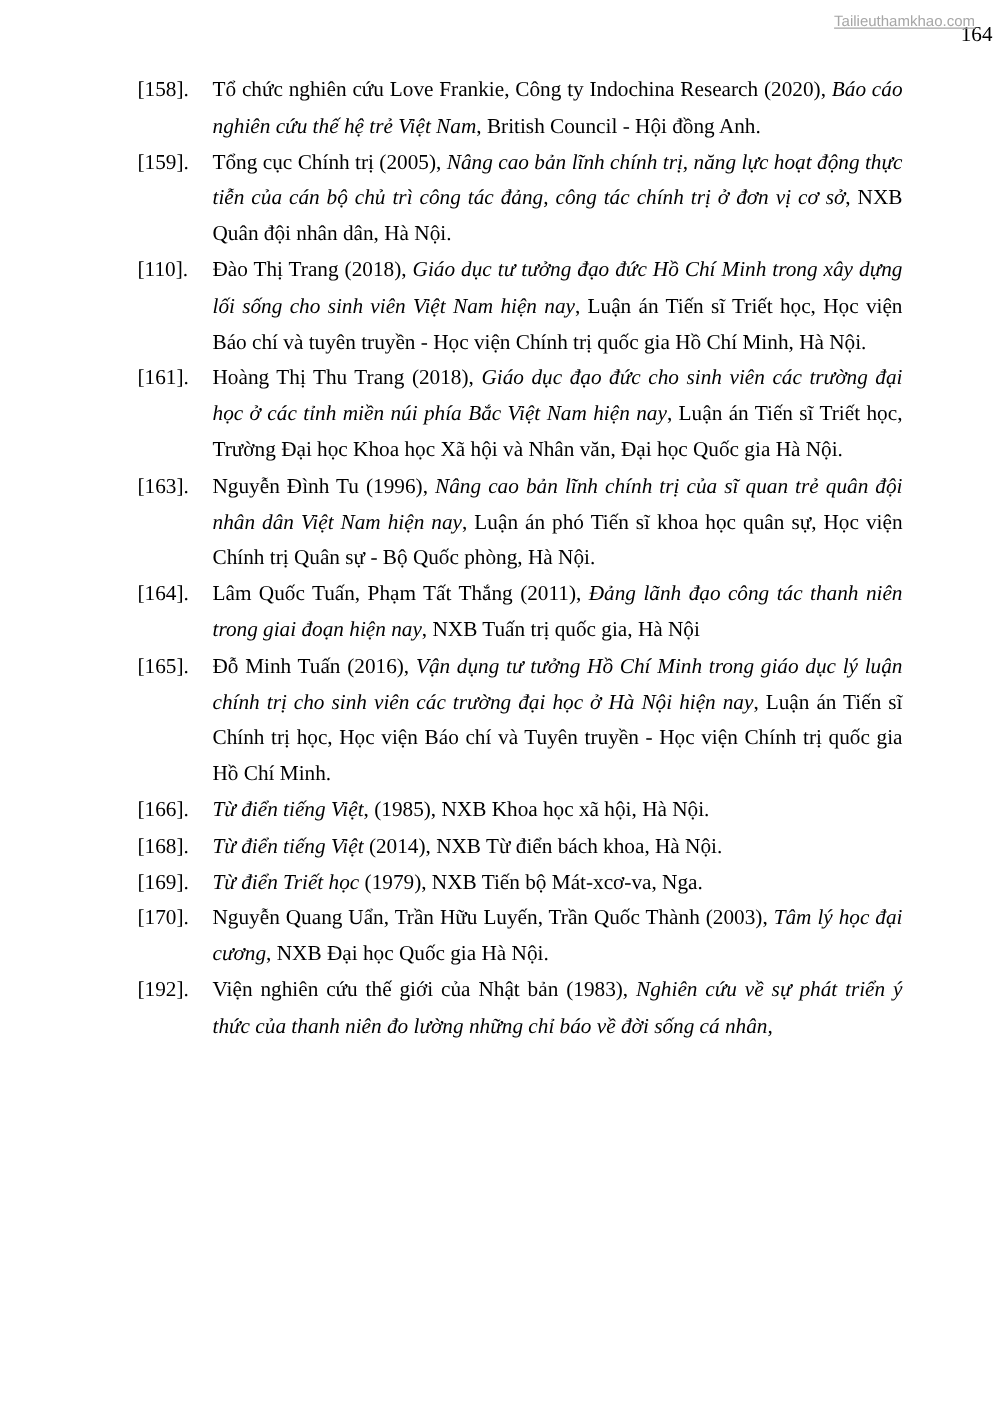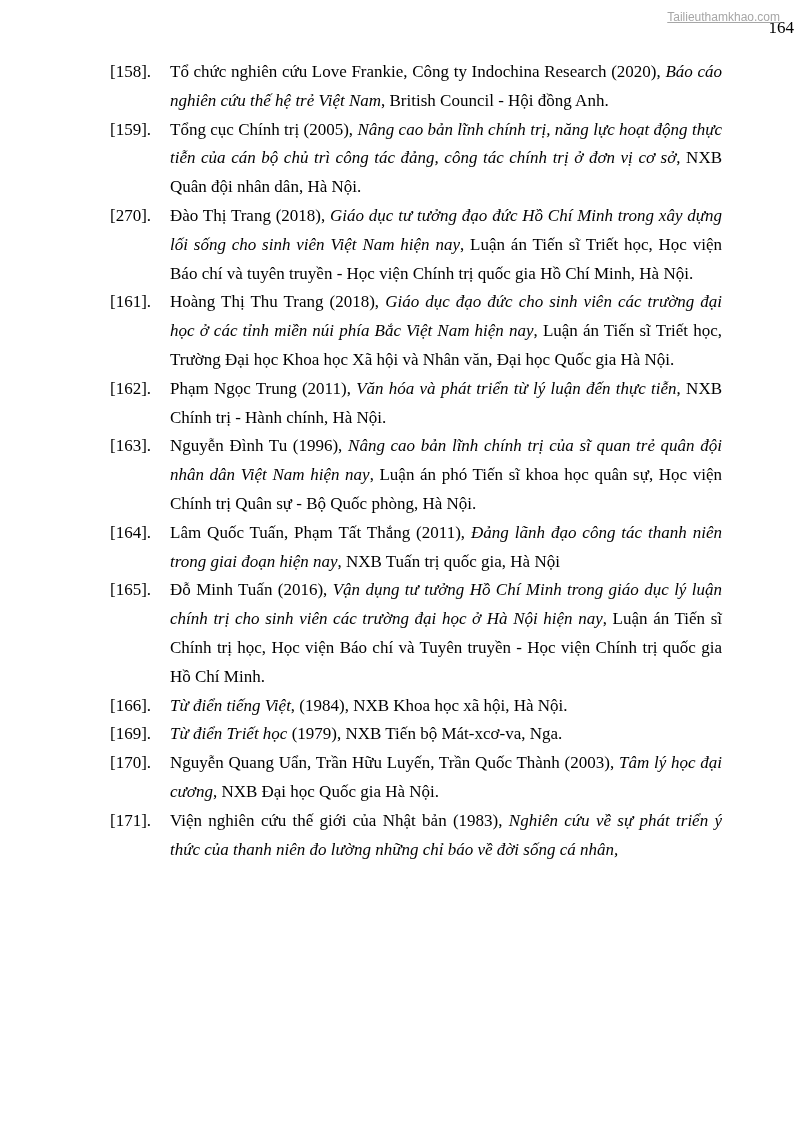"[270]." span.ref-num { text: 270 -> 110 }
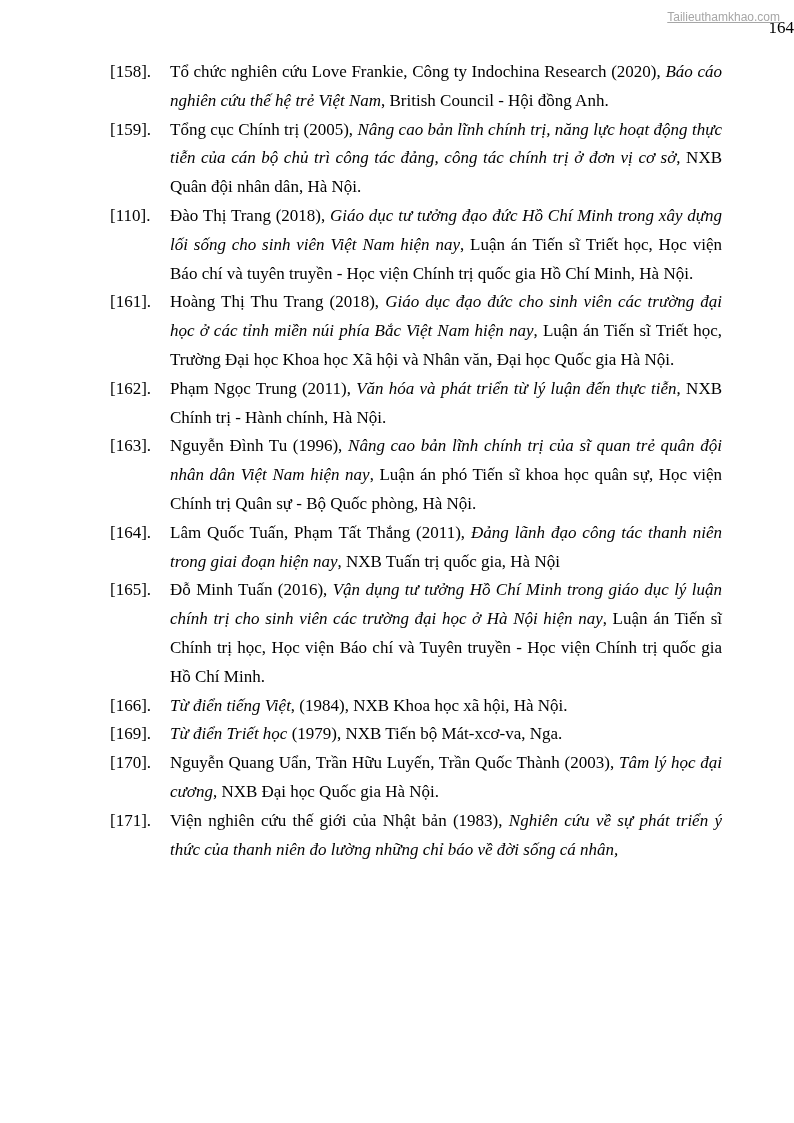"[162]." div.ref { html: <div> <span>[162].</span> <span><span>Phạm Ngọc Trung (2011), </span><span>Văn hóa và phát triển từ lý luận đến thực tiễn</span><span>, NXB Chính trị - Hành chính, Hà Nội.</span></span> </div> -> none }
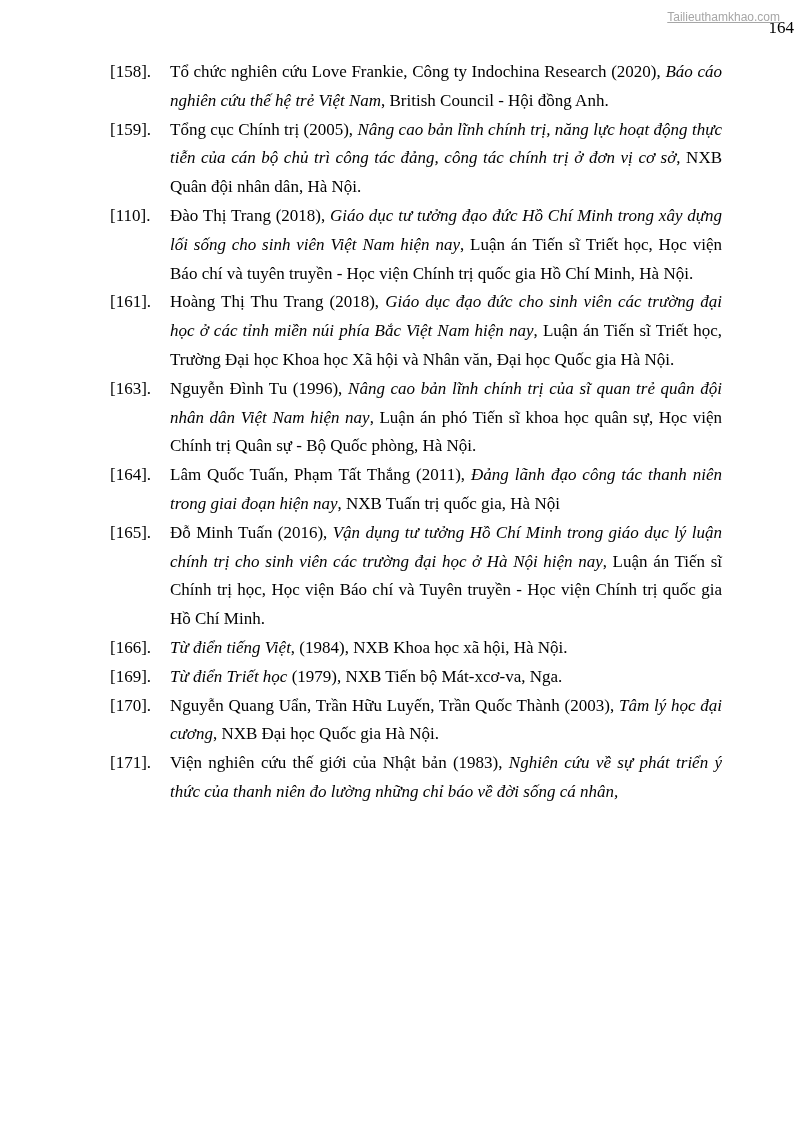", (1984), NXB Khoa học" span { text: 1984 -> 1985 }
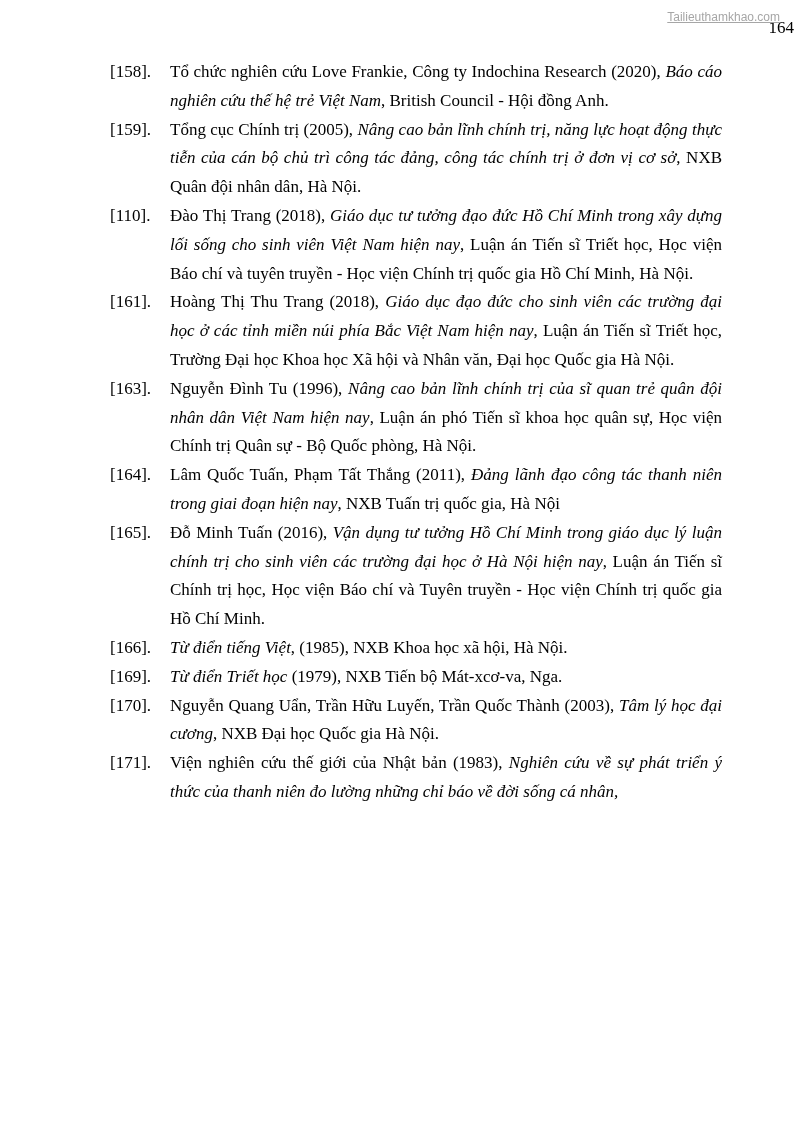"[168]." div.ref { html: none -> <div> <span>[168].</span> <span><span>Từ điển tiếng Việt</span><span> (2014), NXB Từ điển bách khoa, Hà Nội.</span></span> </div> }
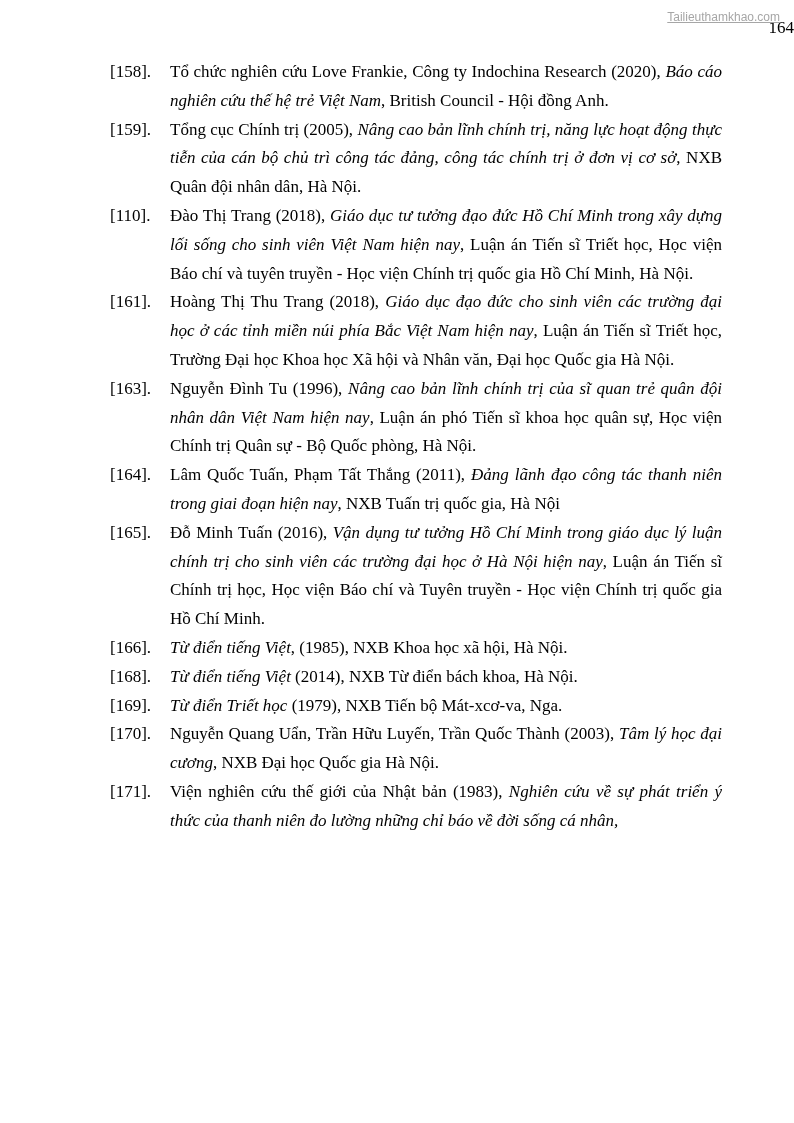"[171]." span.ref-num { text: 171 -> 192 }
